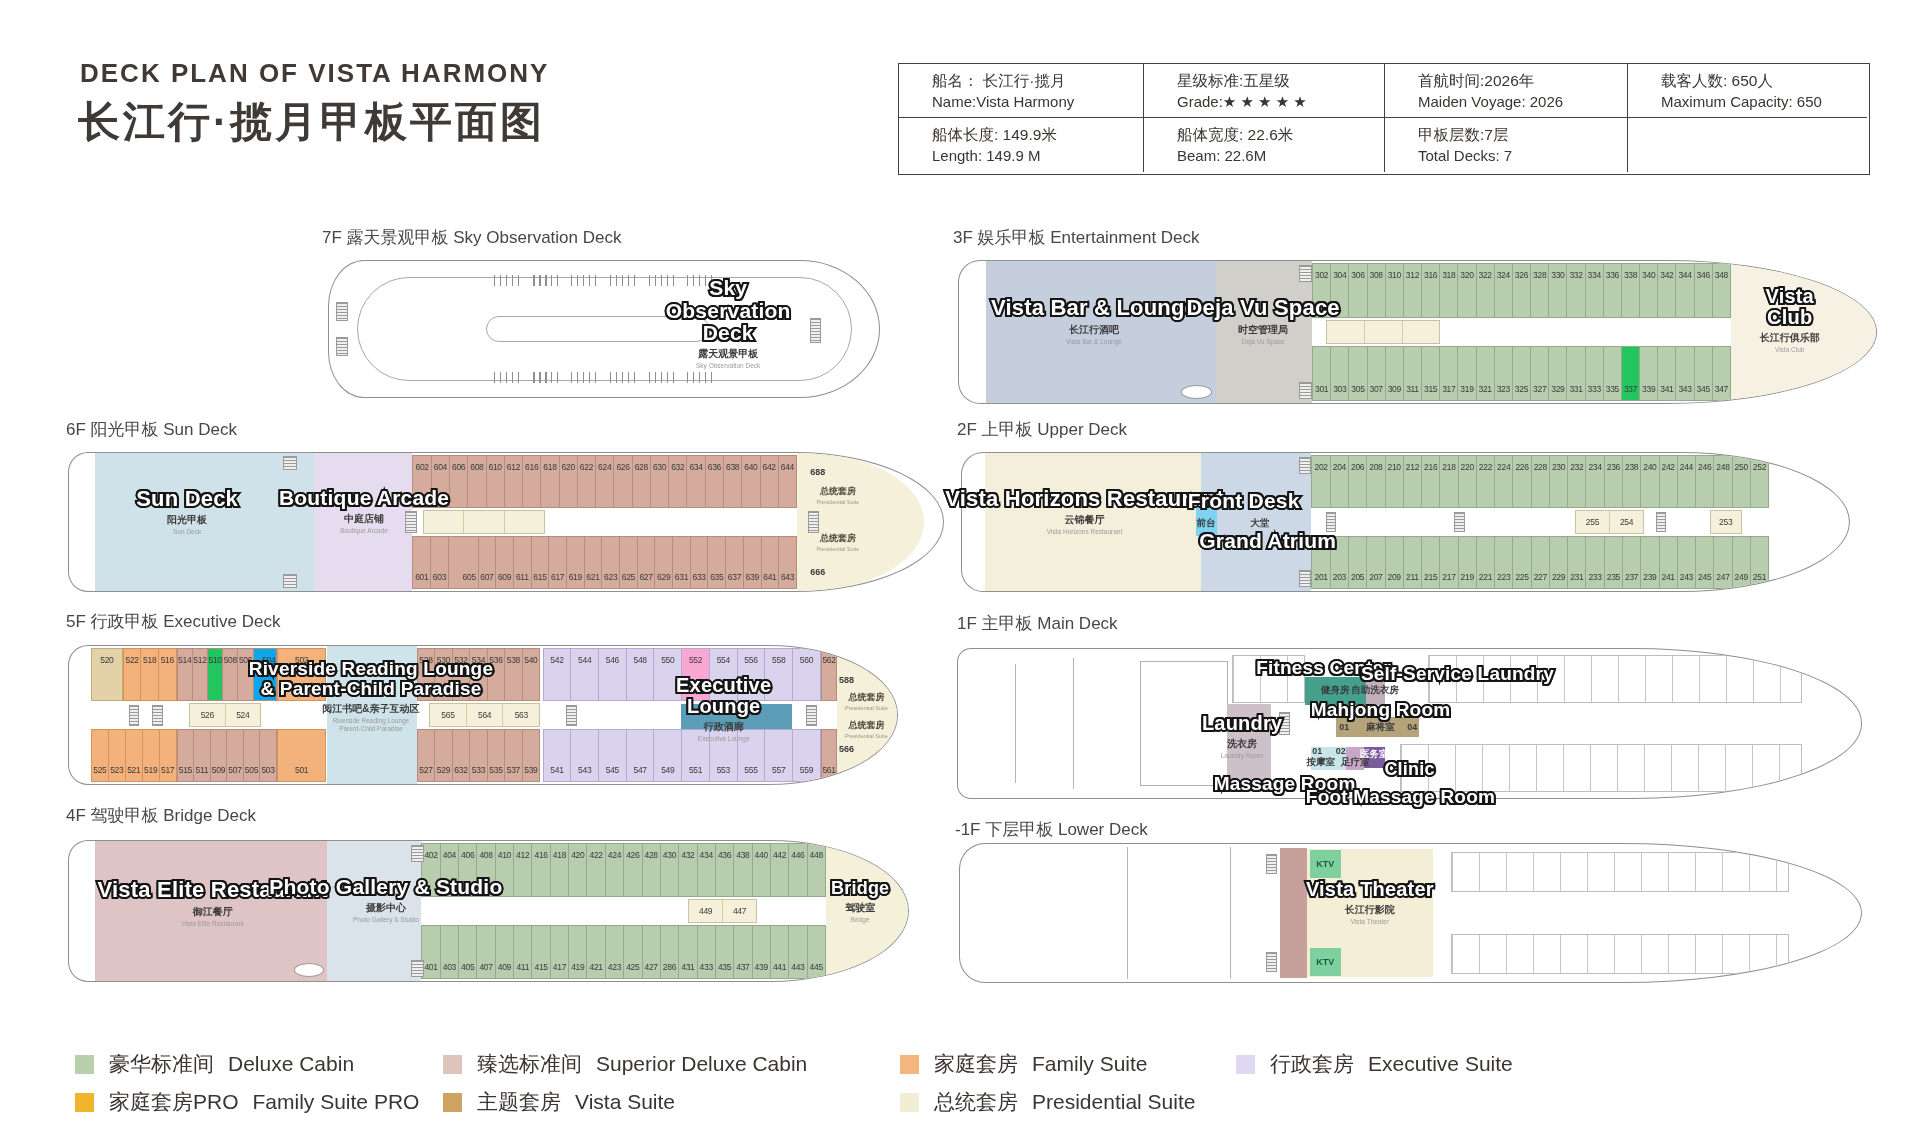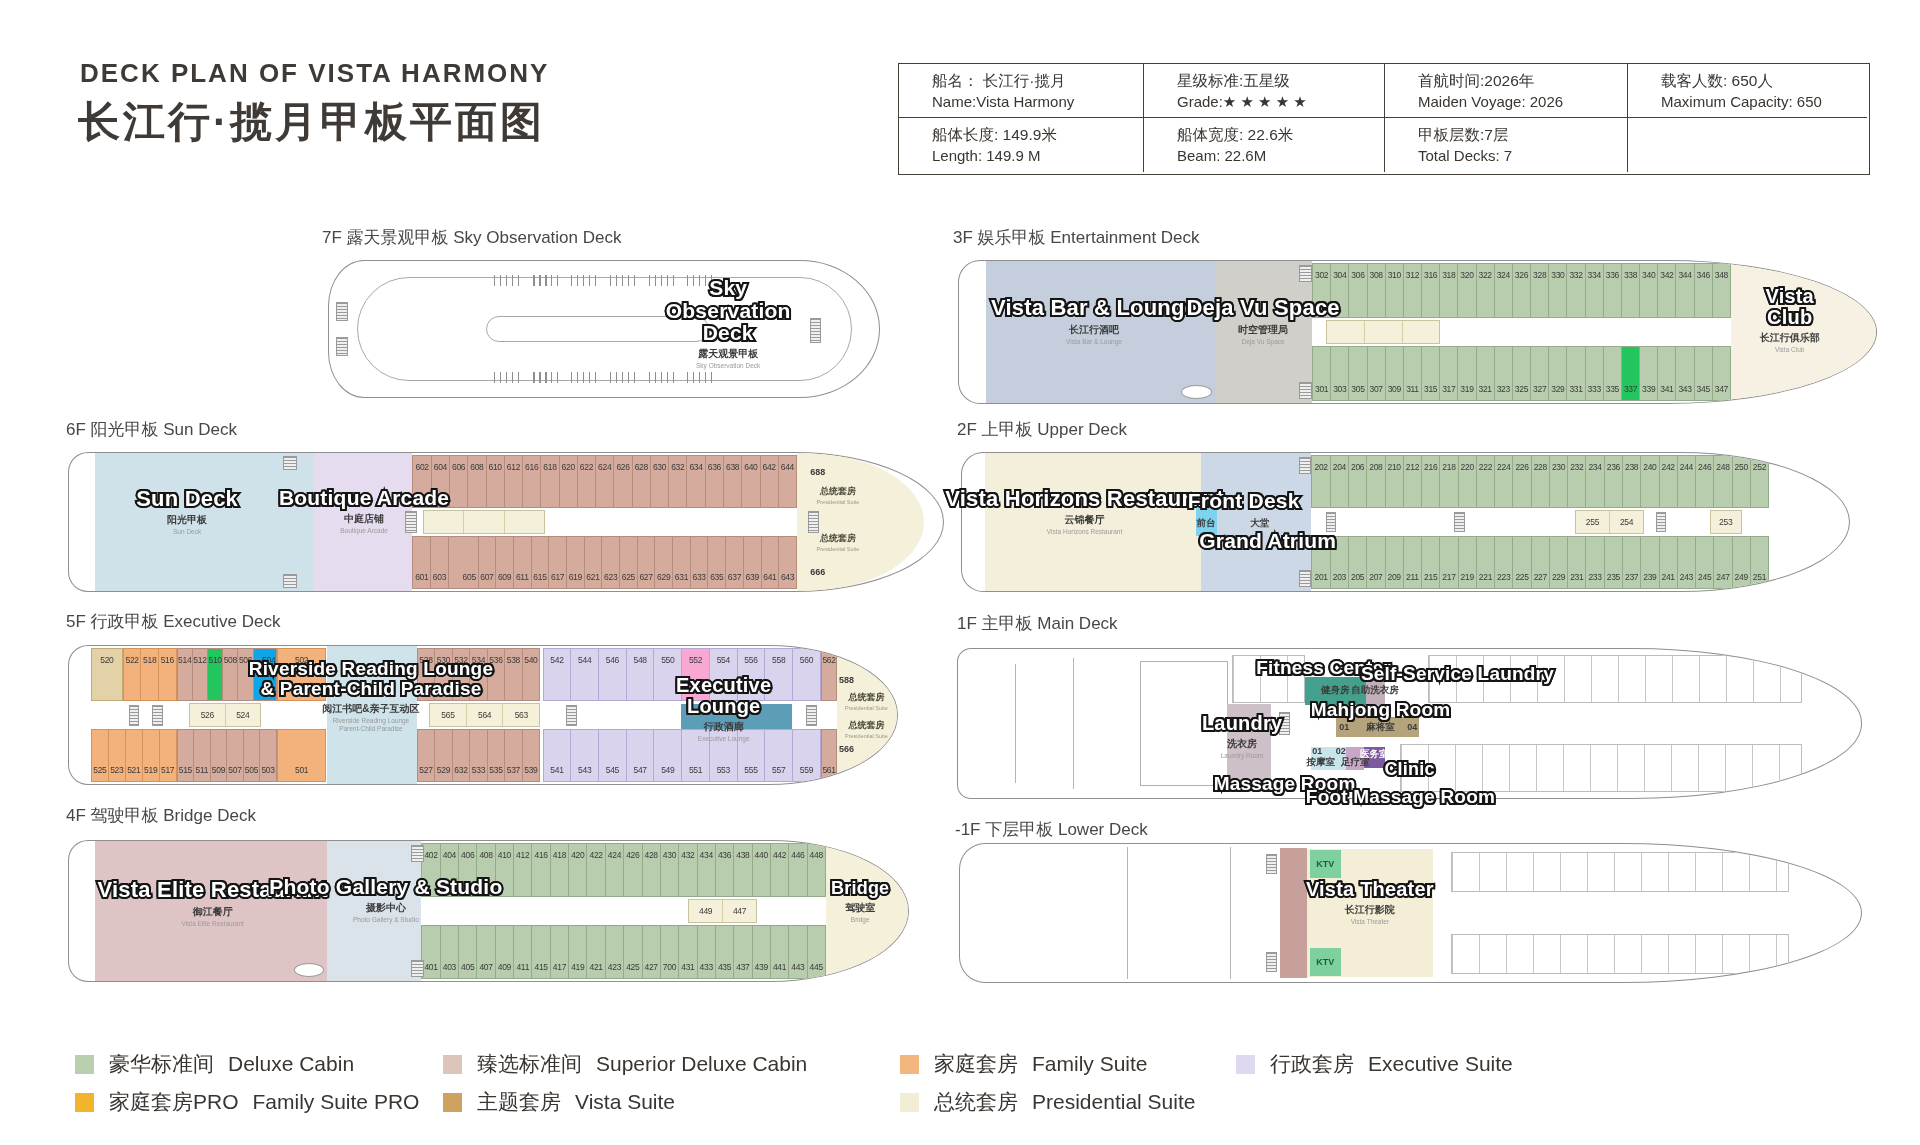"700" div.cabin-num { text: 700 -> 286 }
